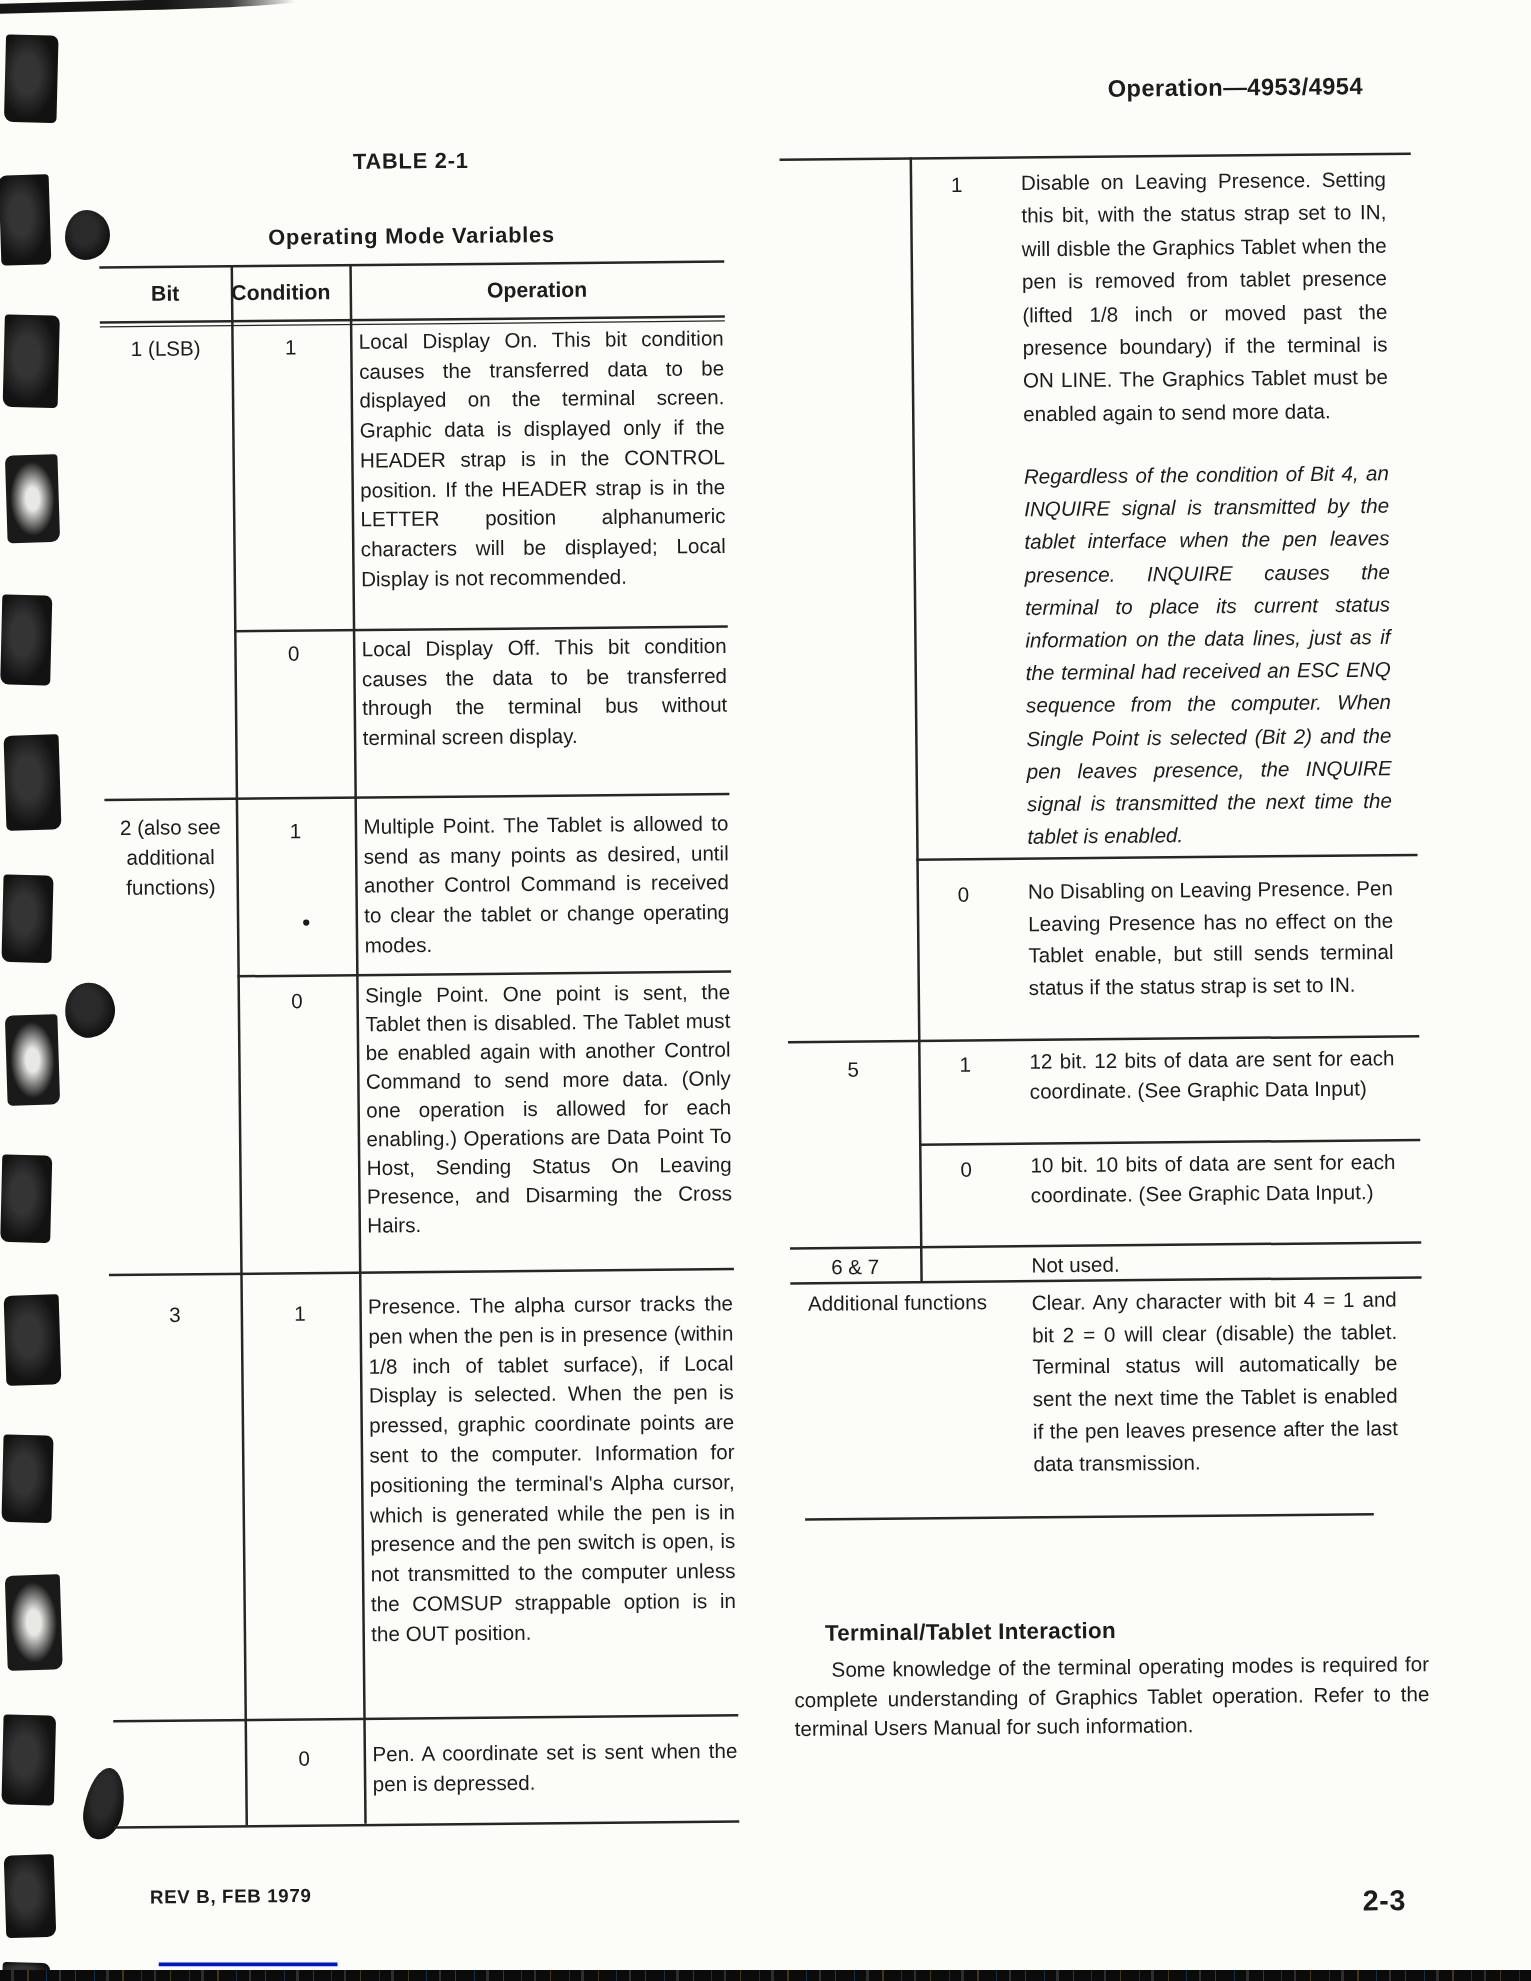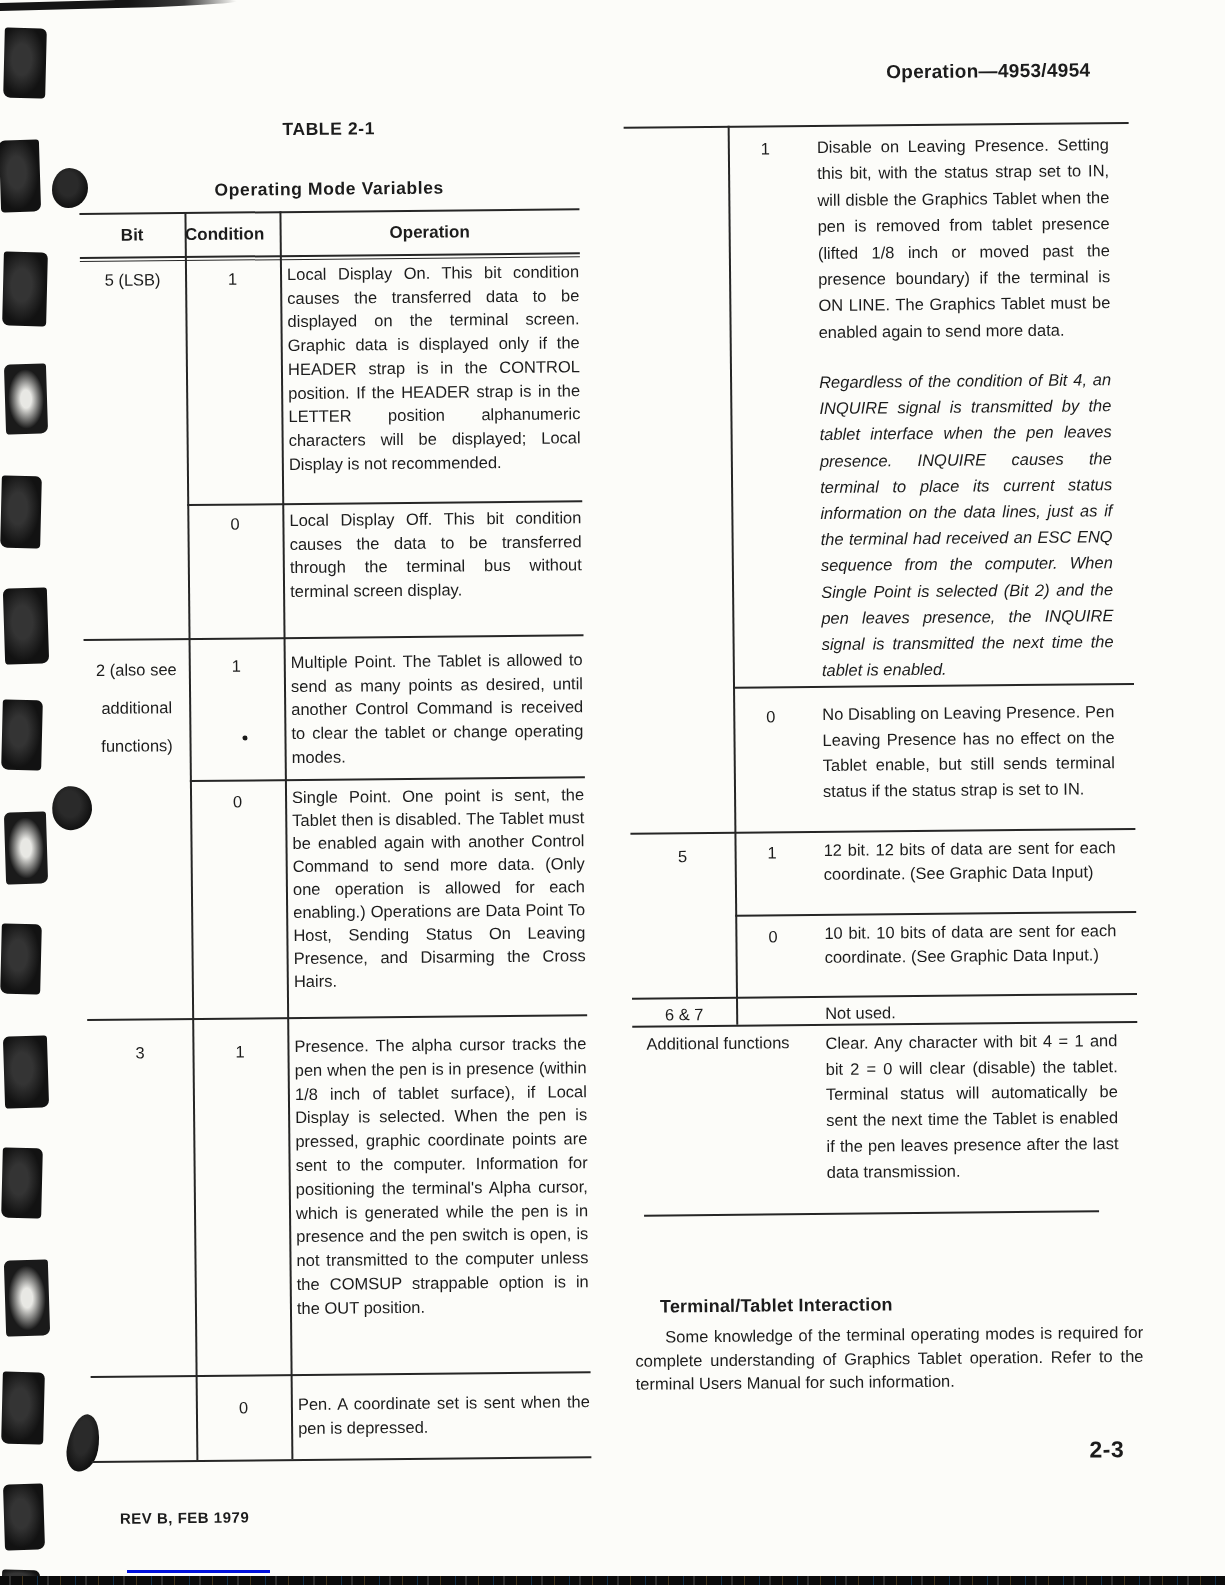"5 (LSB)" div.abs { text: 5 -> 1 }
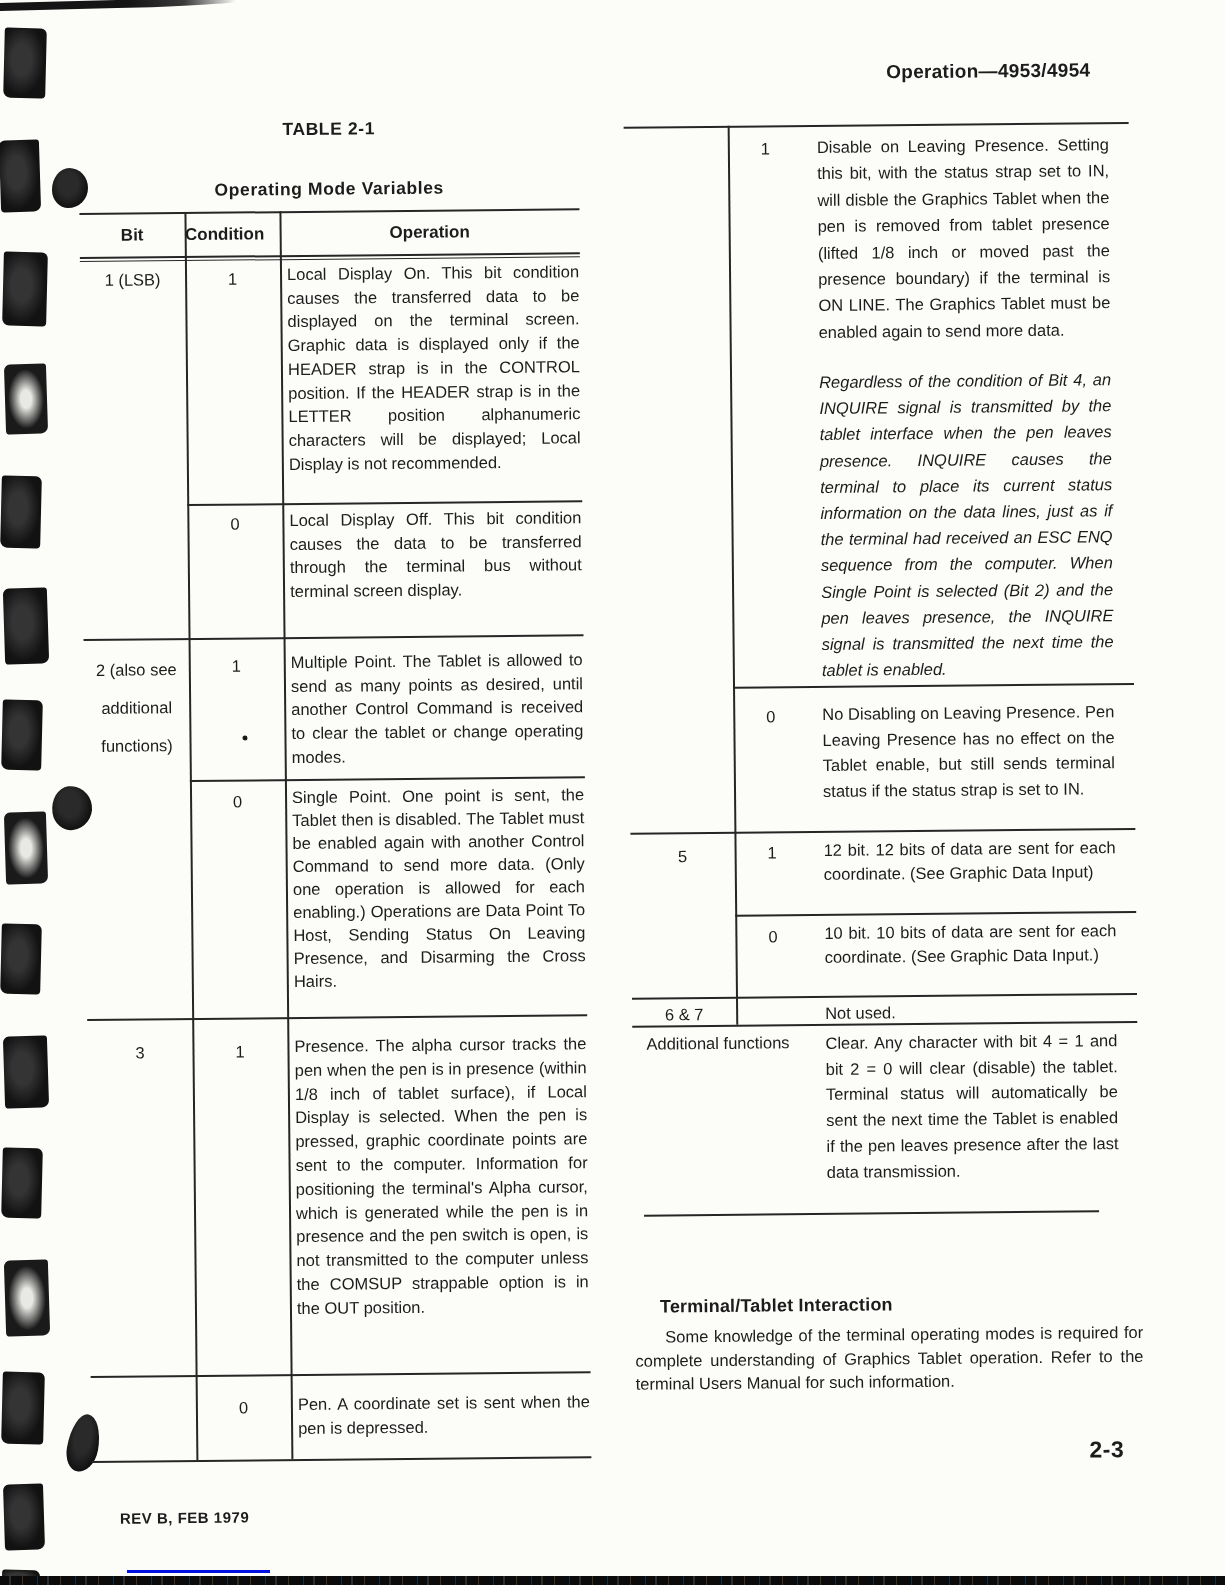"2 (also see additional functions)" div.abs { line-height: 38px -> 24px }
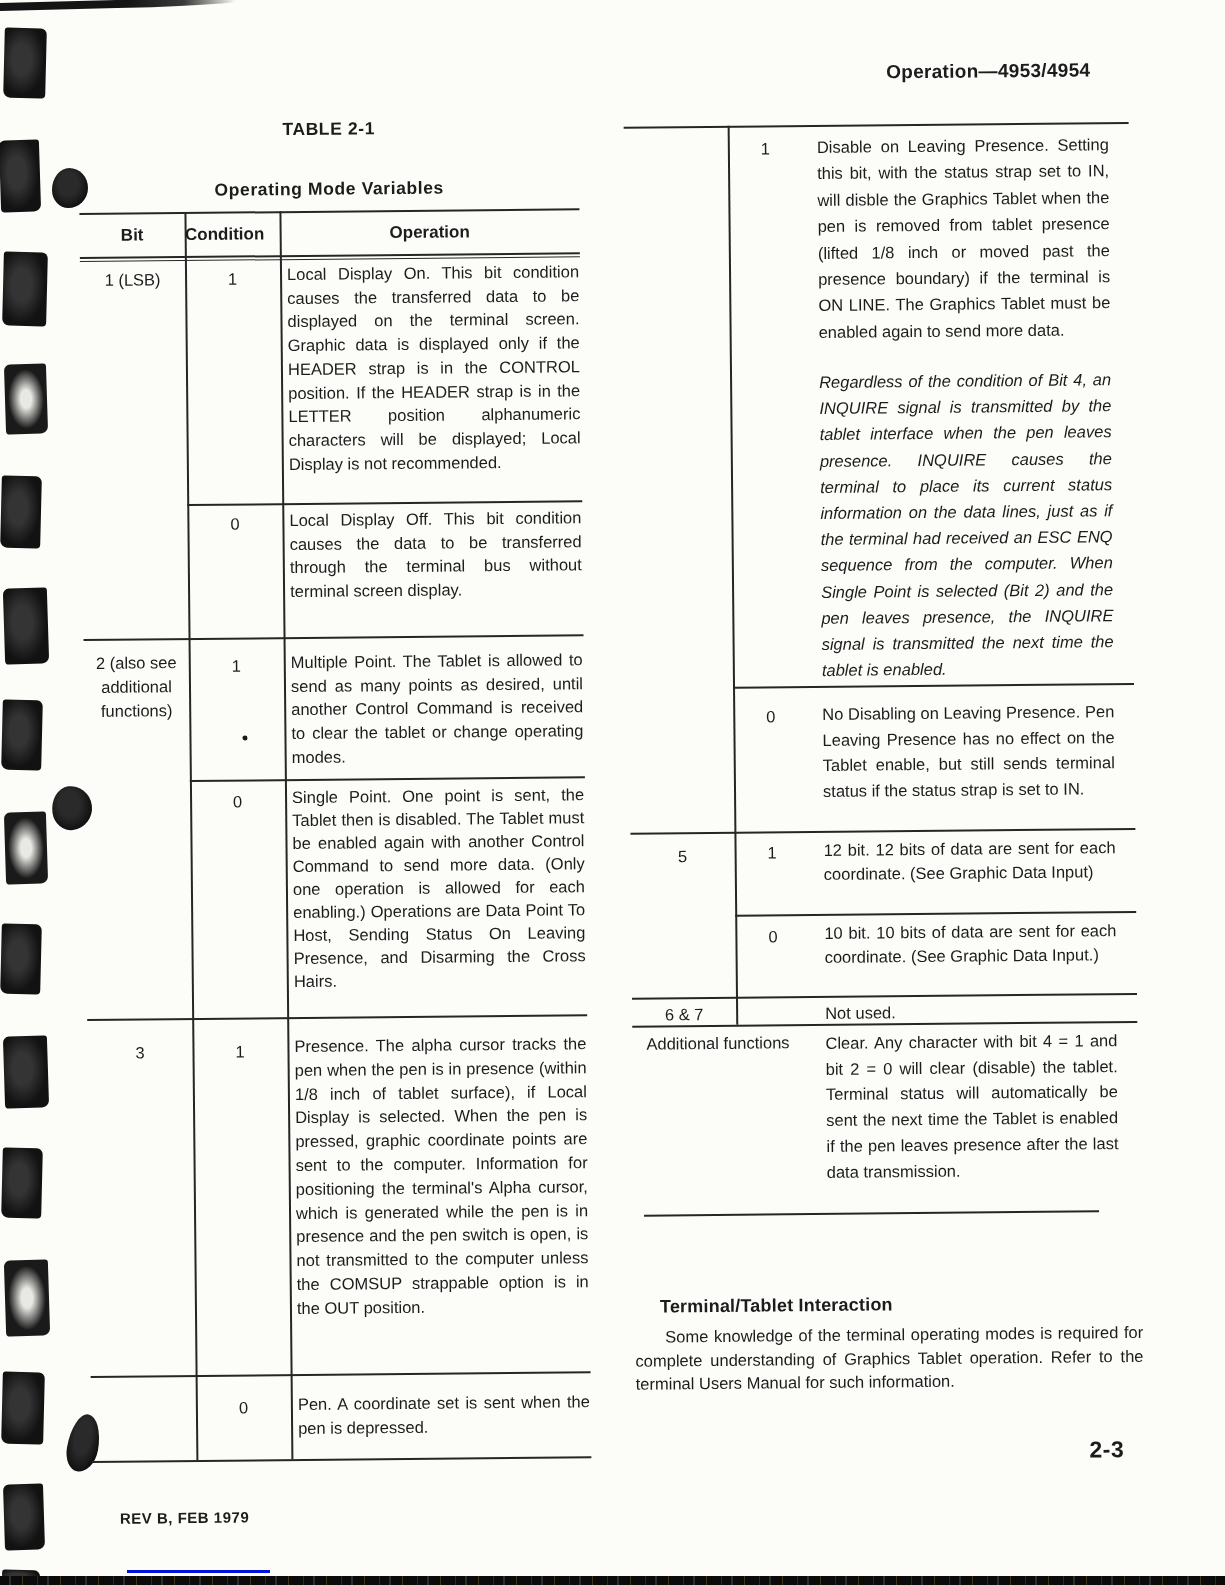"2-3" div.abs { top: 1441px -> 1512px }
